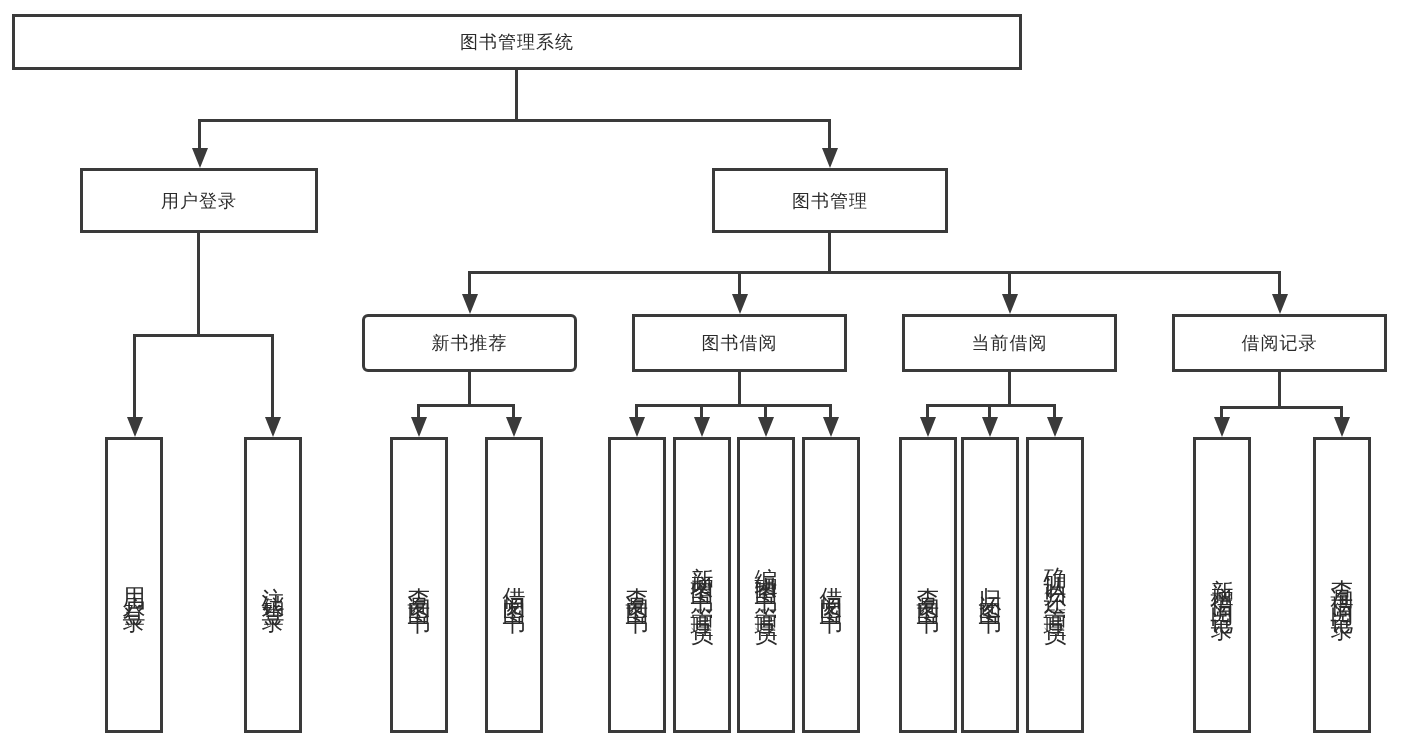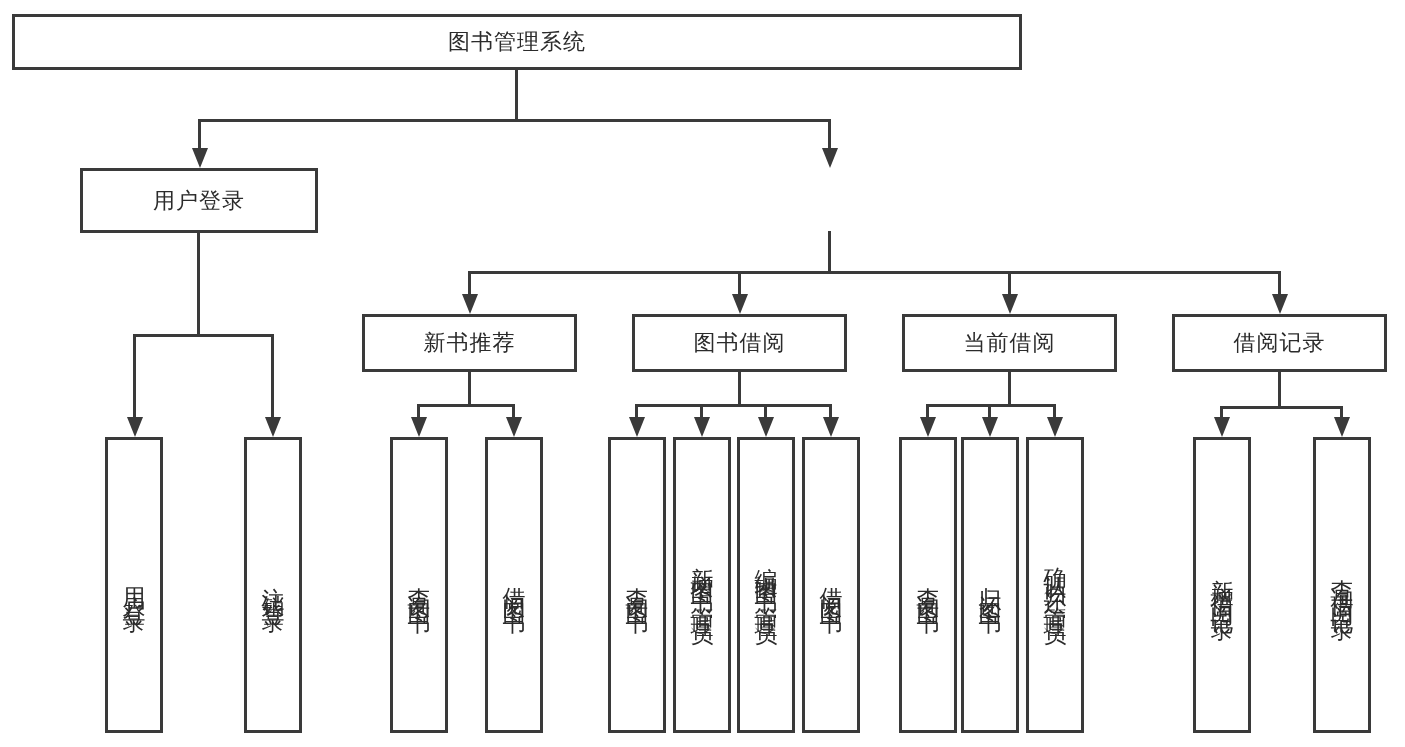"图书管理系统" .box { font-size: 22px -> 18px }
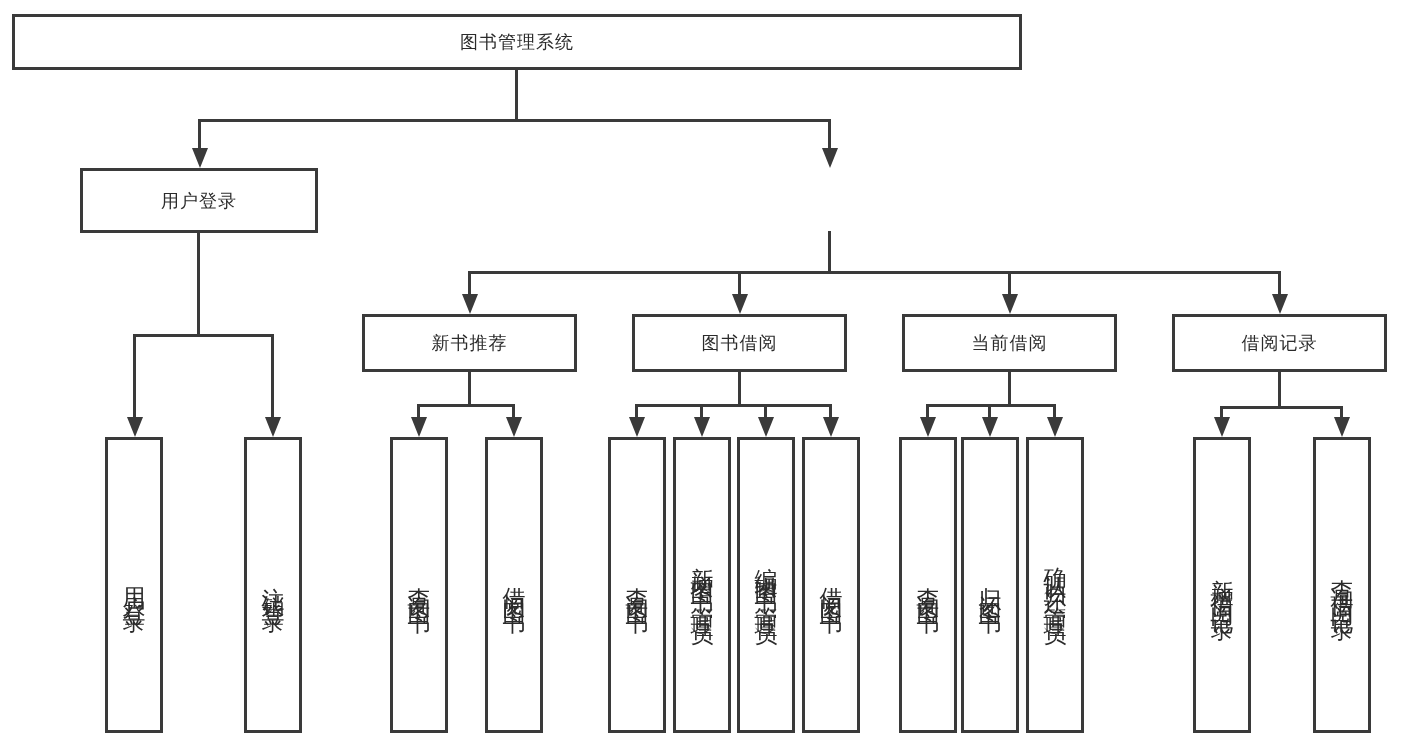"图书管理" div.box { html: none -> <div>图书管理</div> }
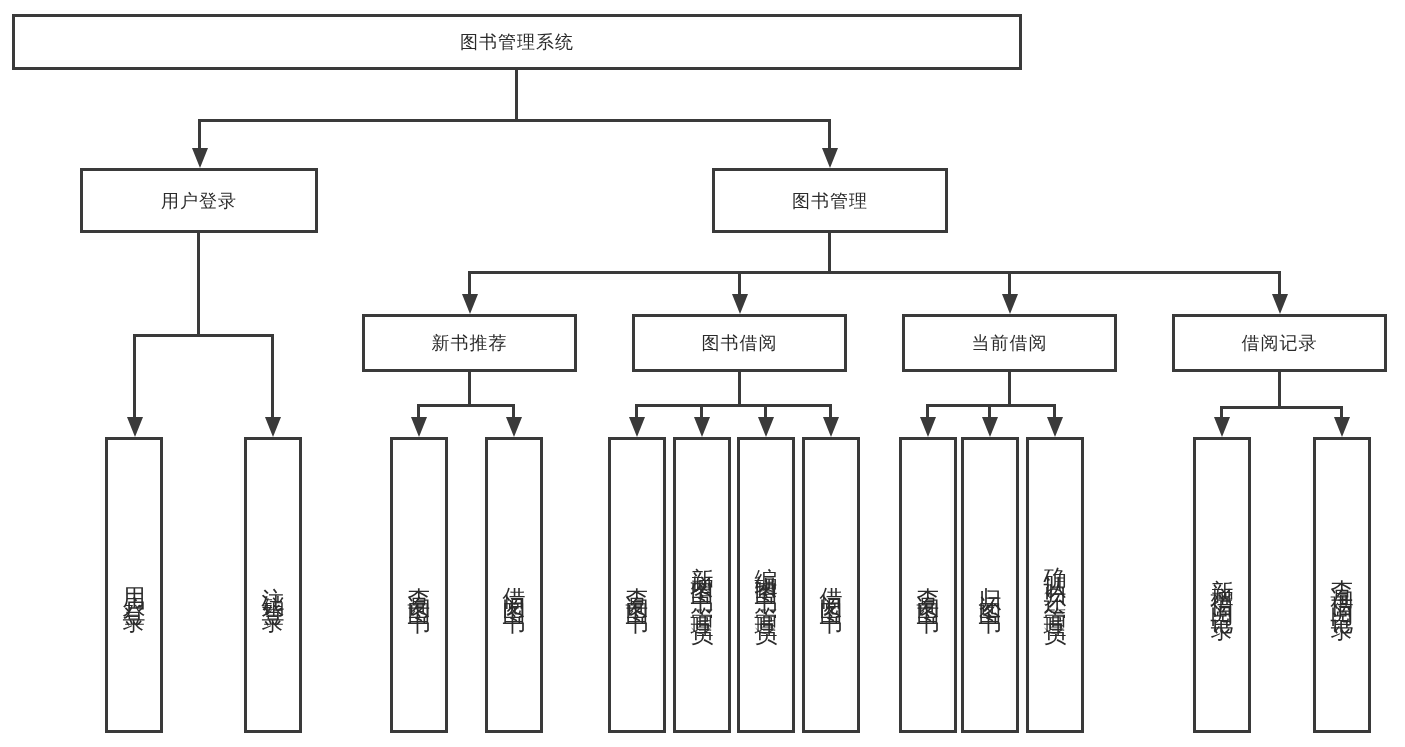"新书推荐" div.box { border-radius: none -> 6px }
